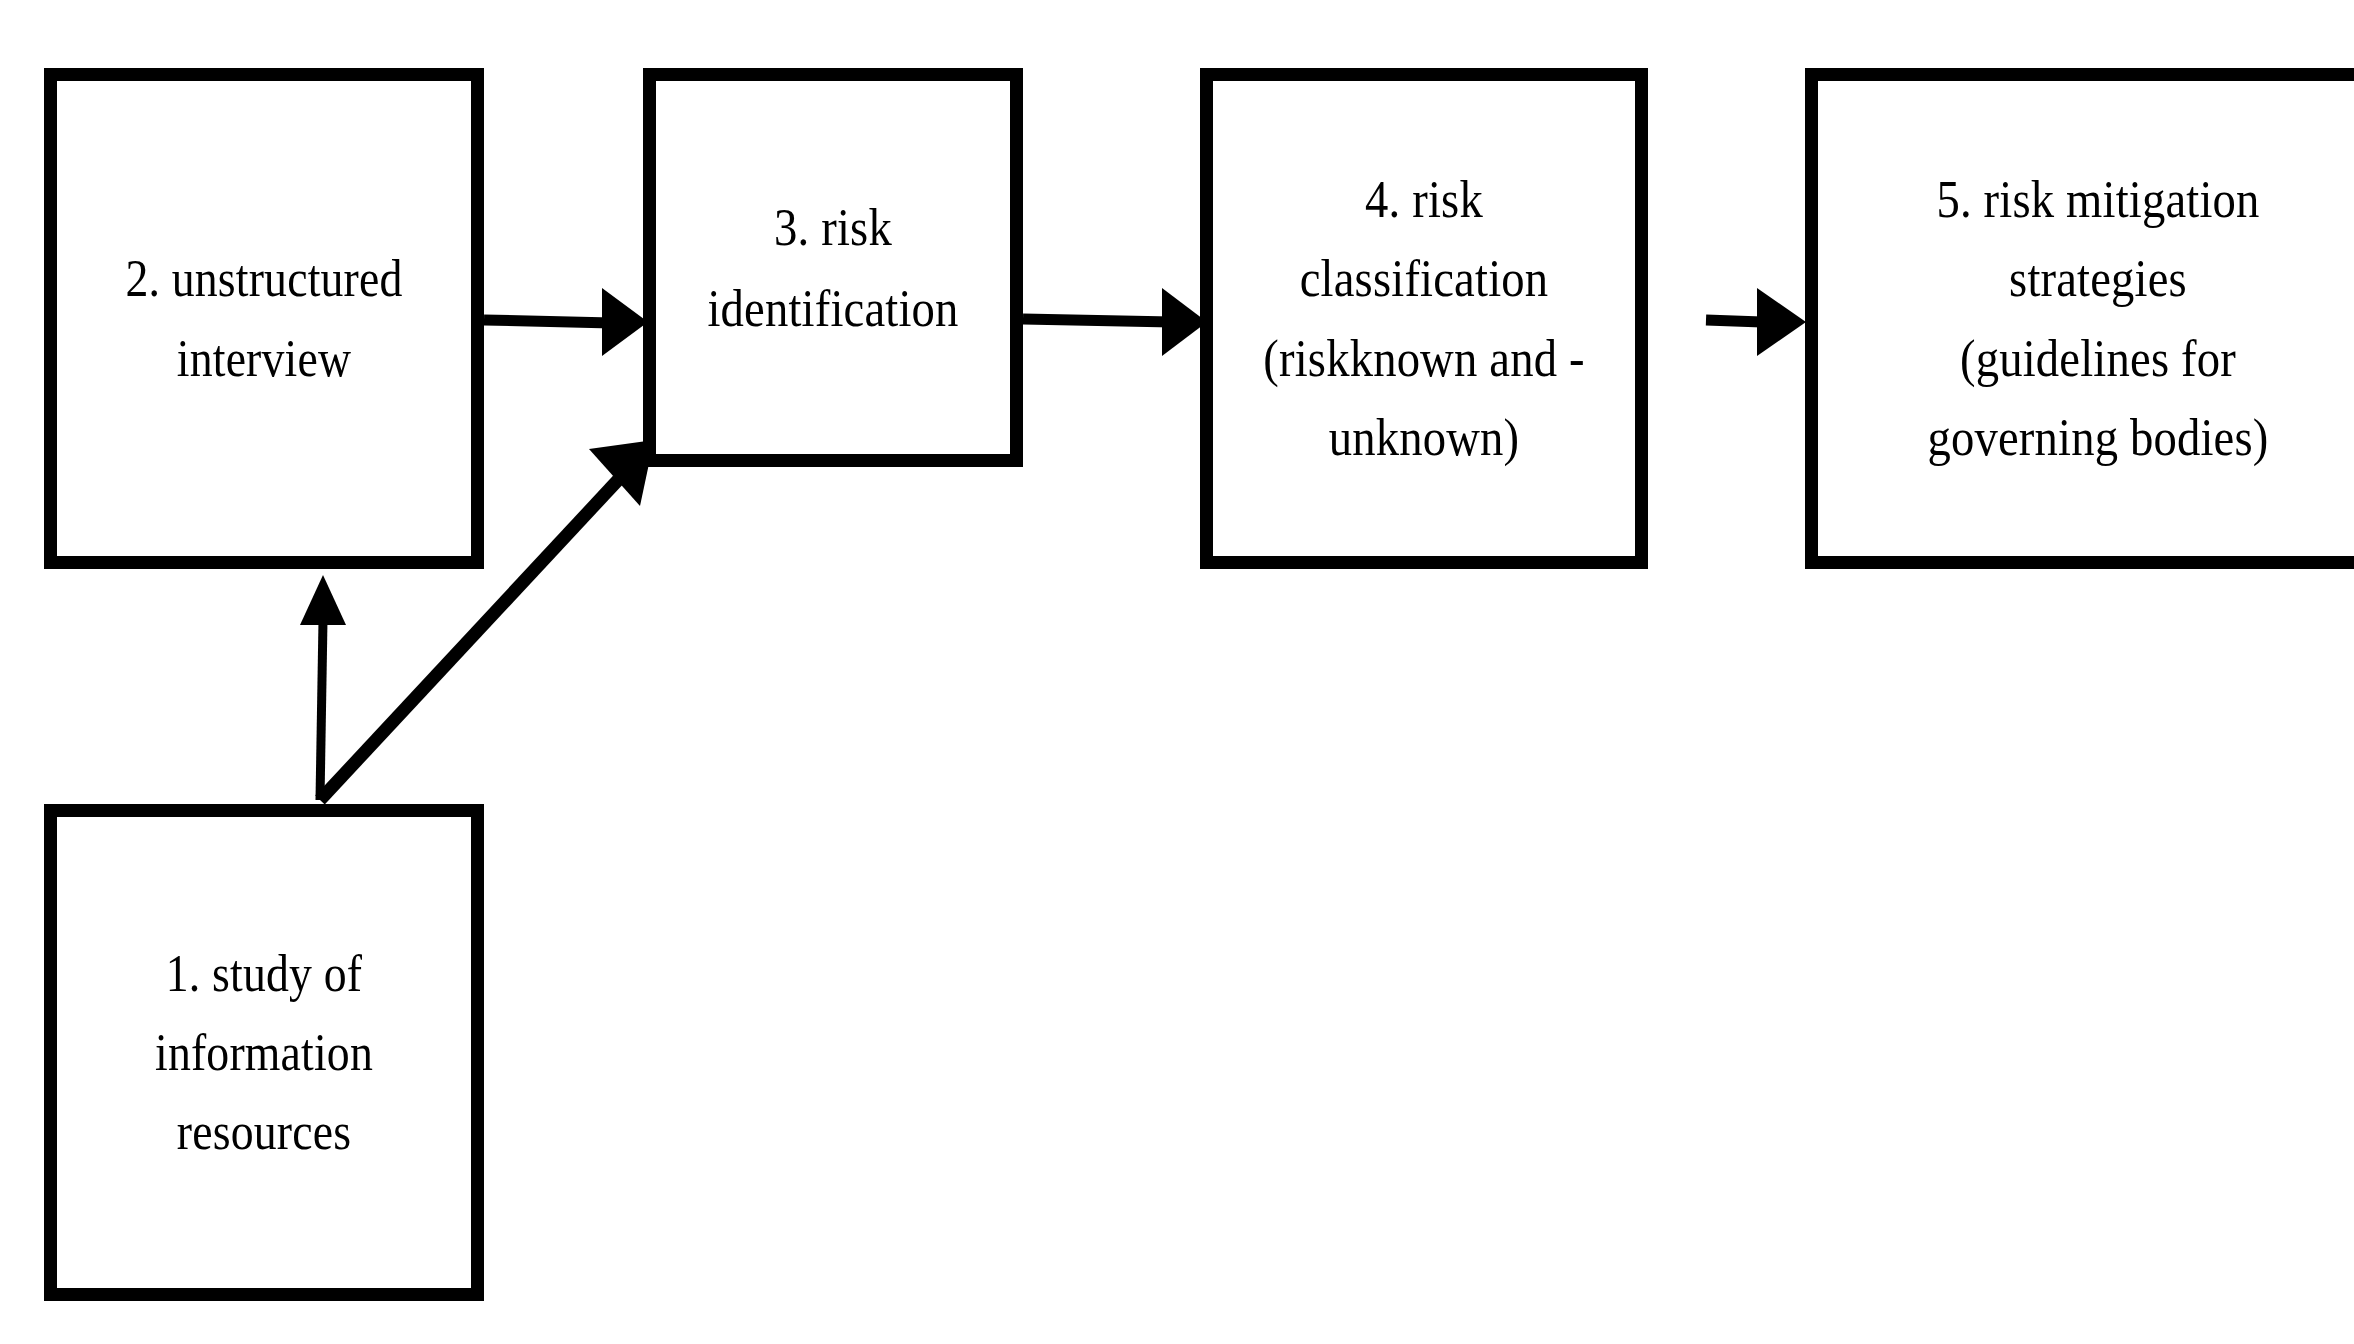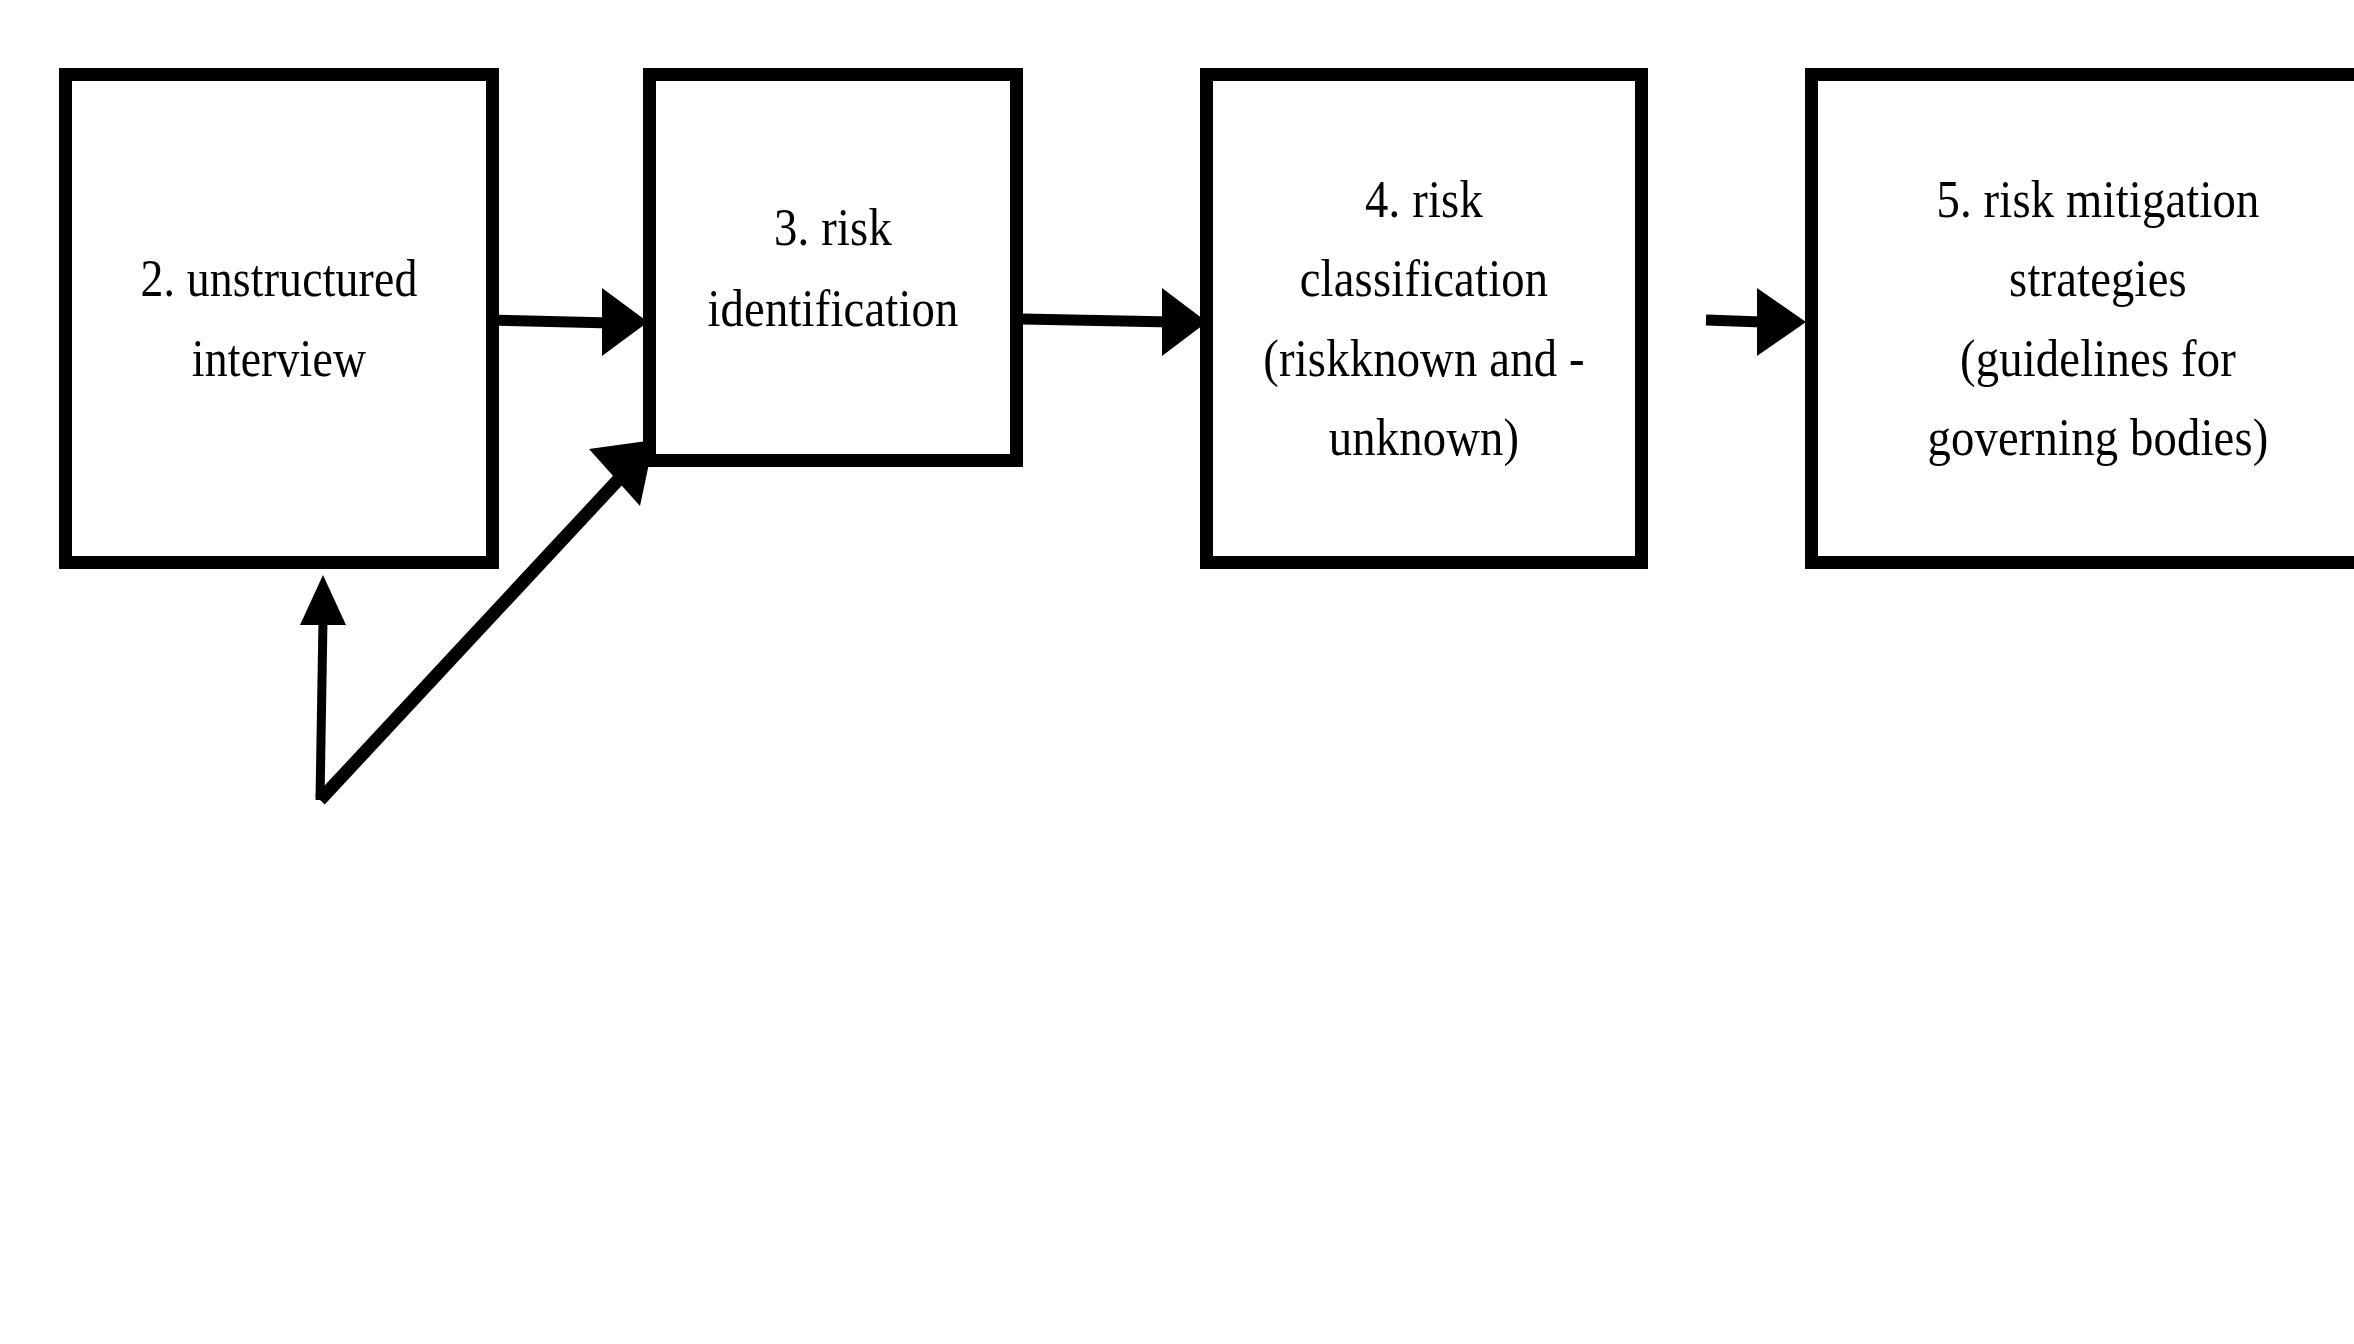"2. unstructured" #box-unstructured-interview { left: 59px -> 44px }
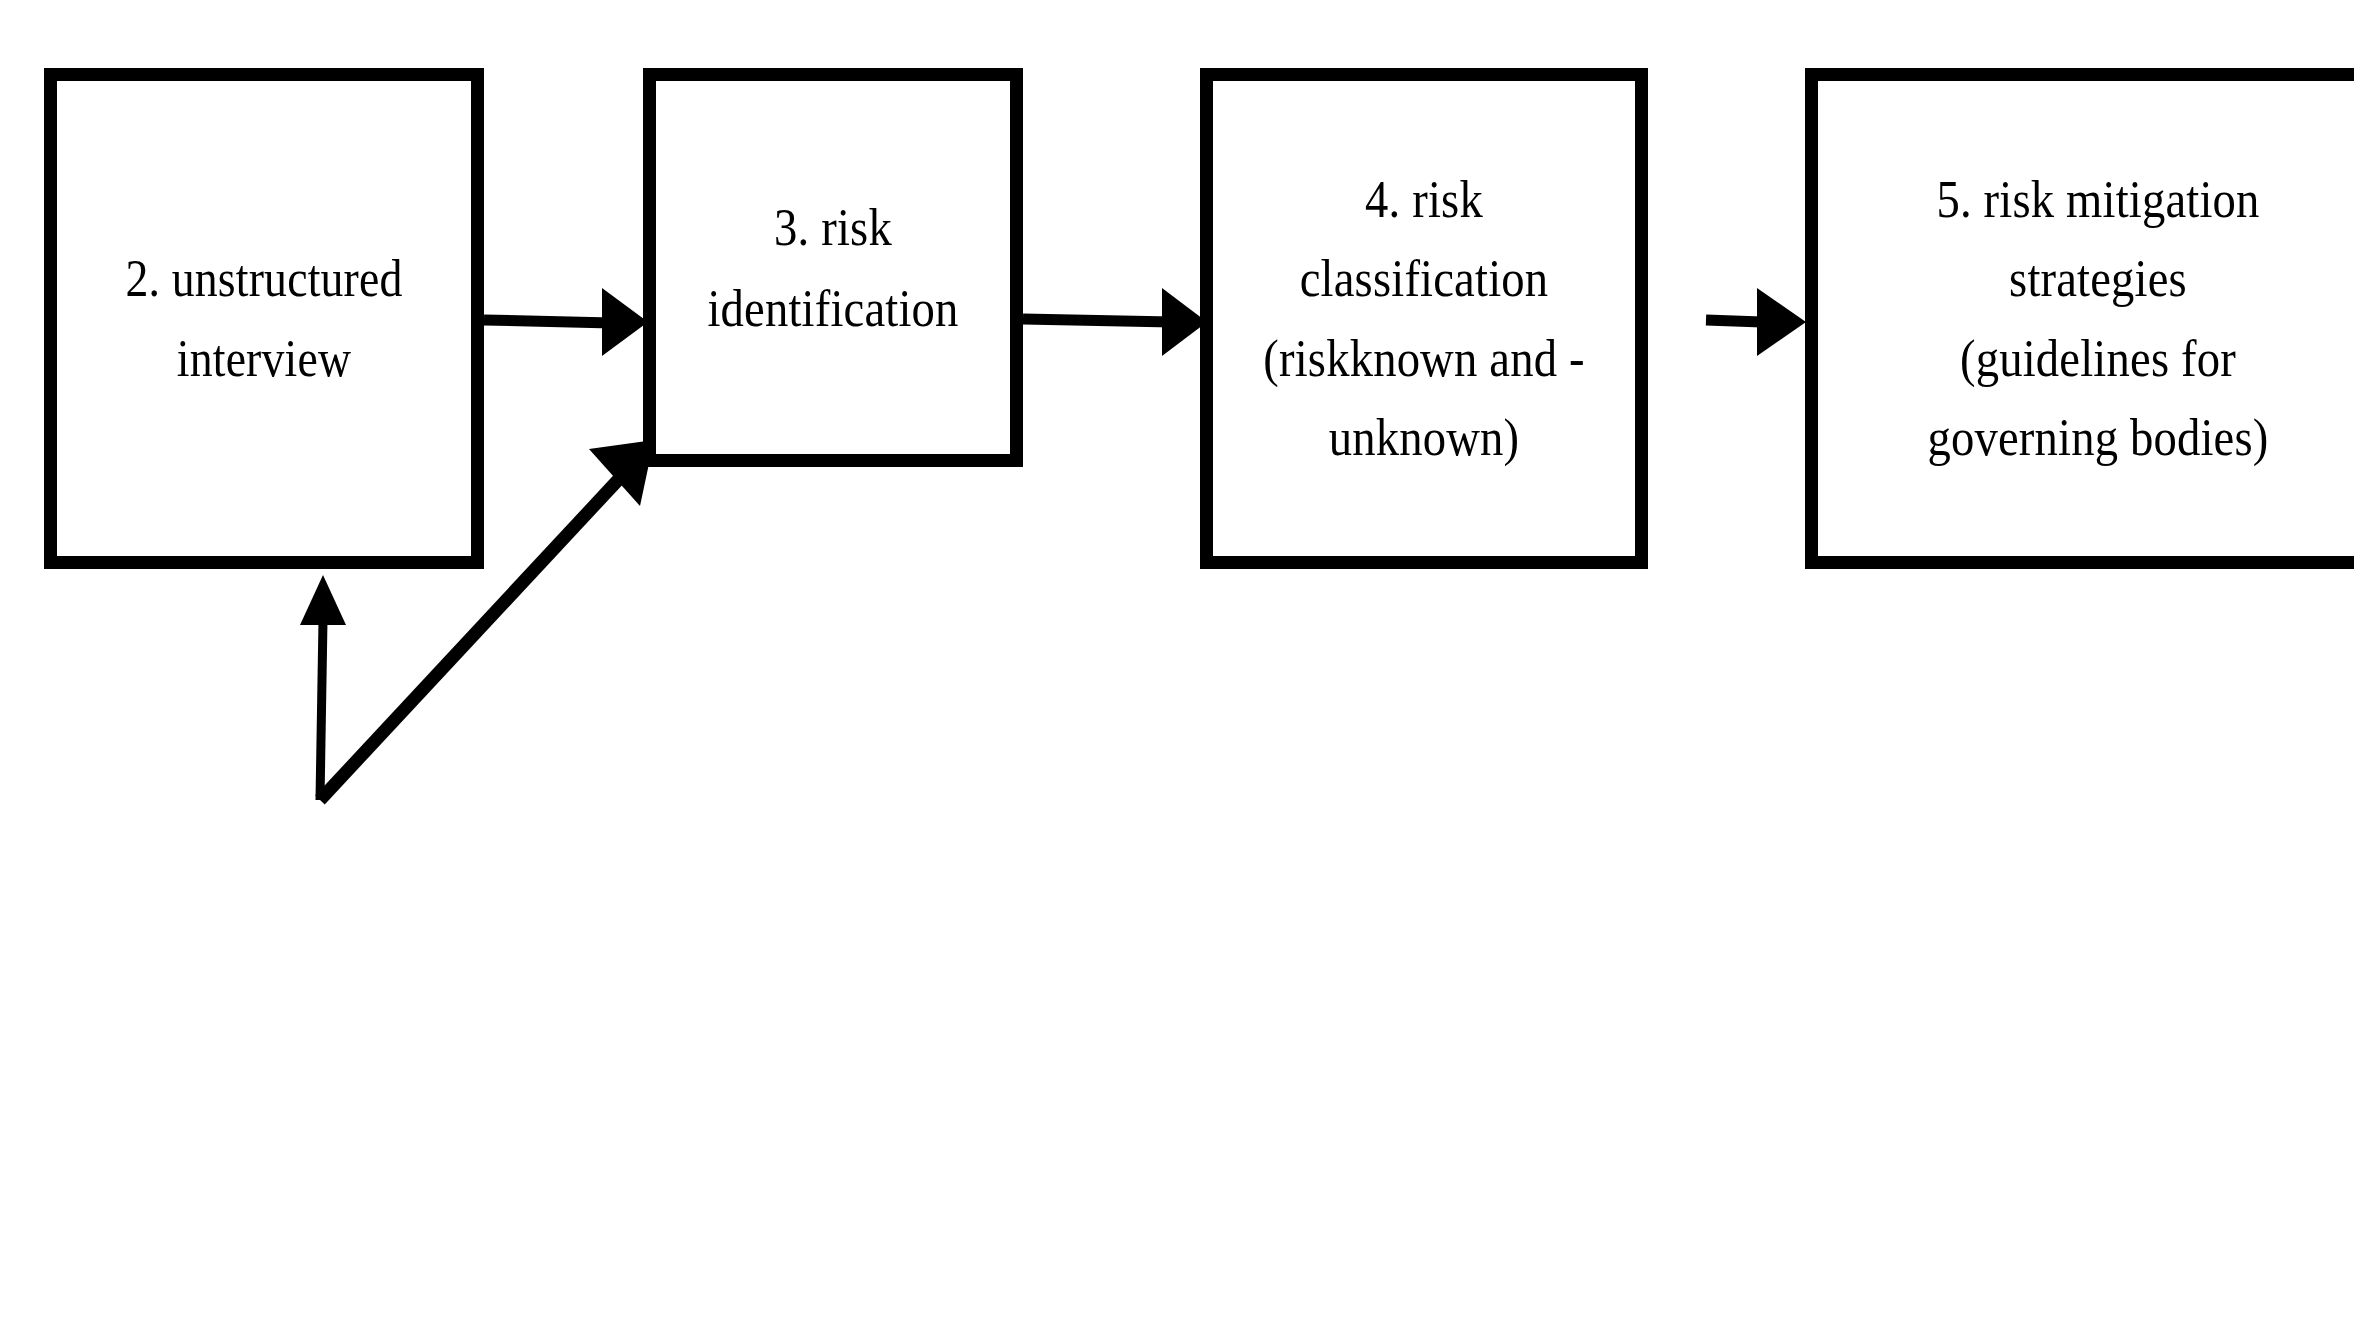"1. study of" div.node-box { html: none -> <div> <span>1. study of information resources</span> </div> }
